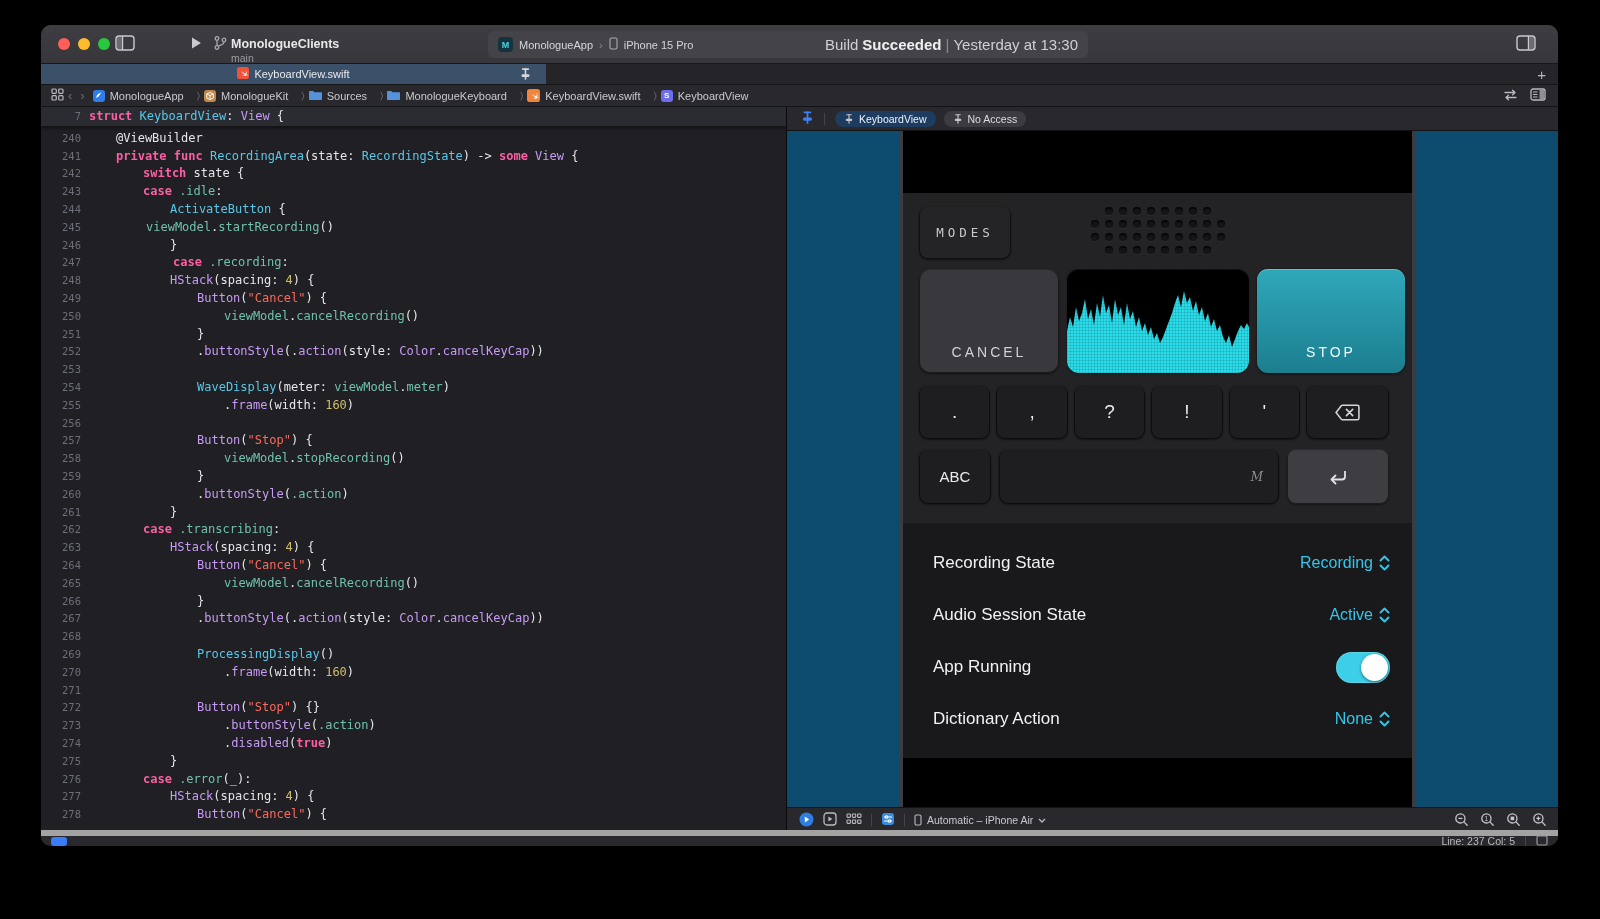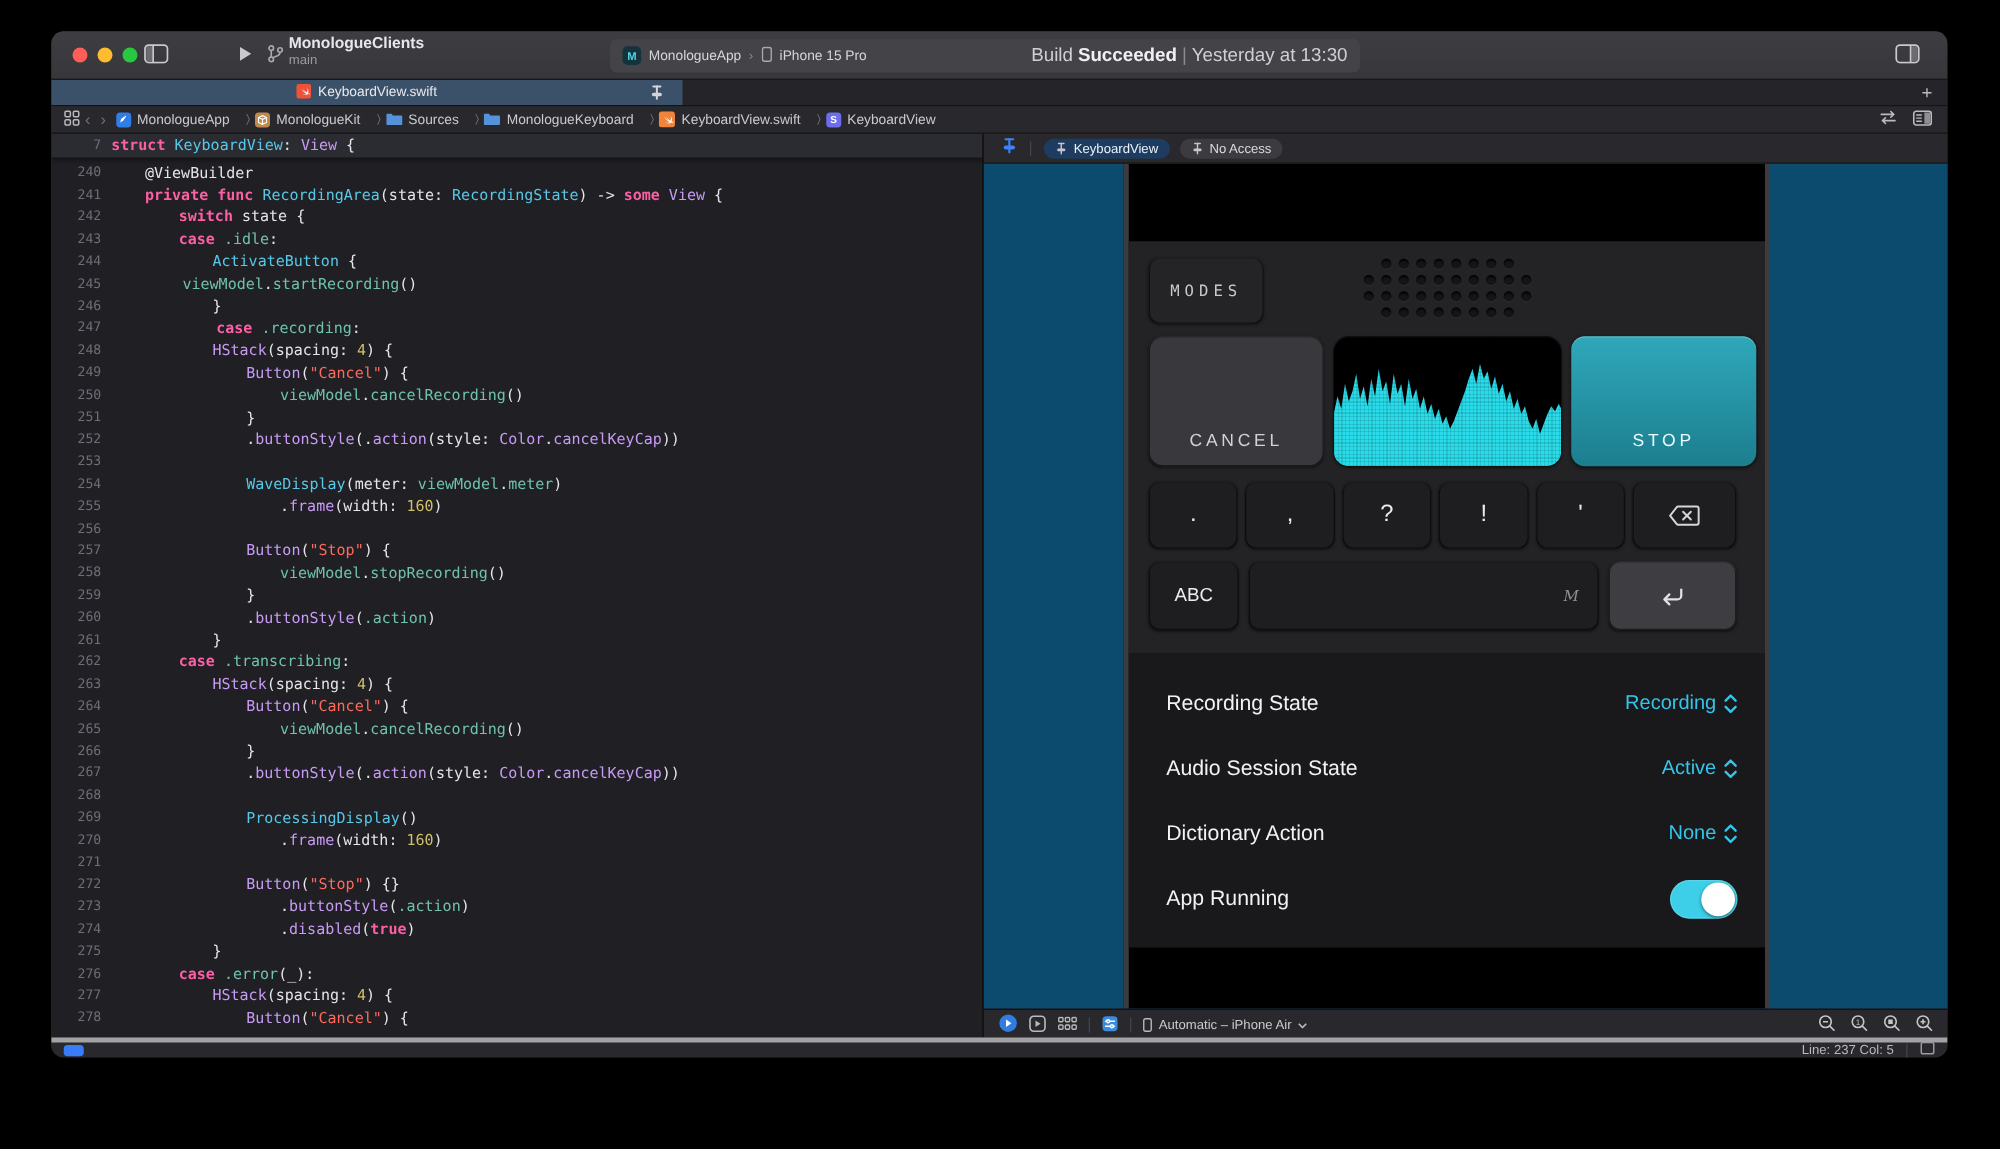"MonologueClients" .title-block { top: 2px -> 12px }
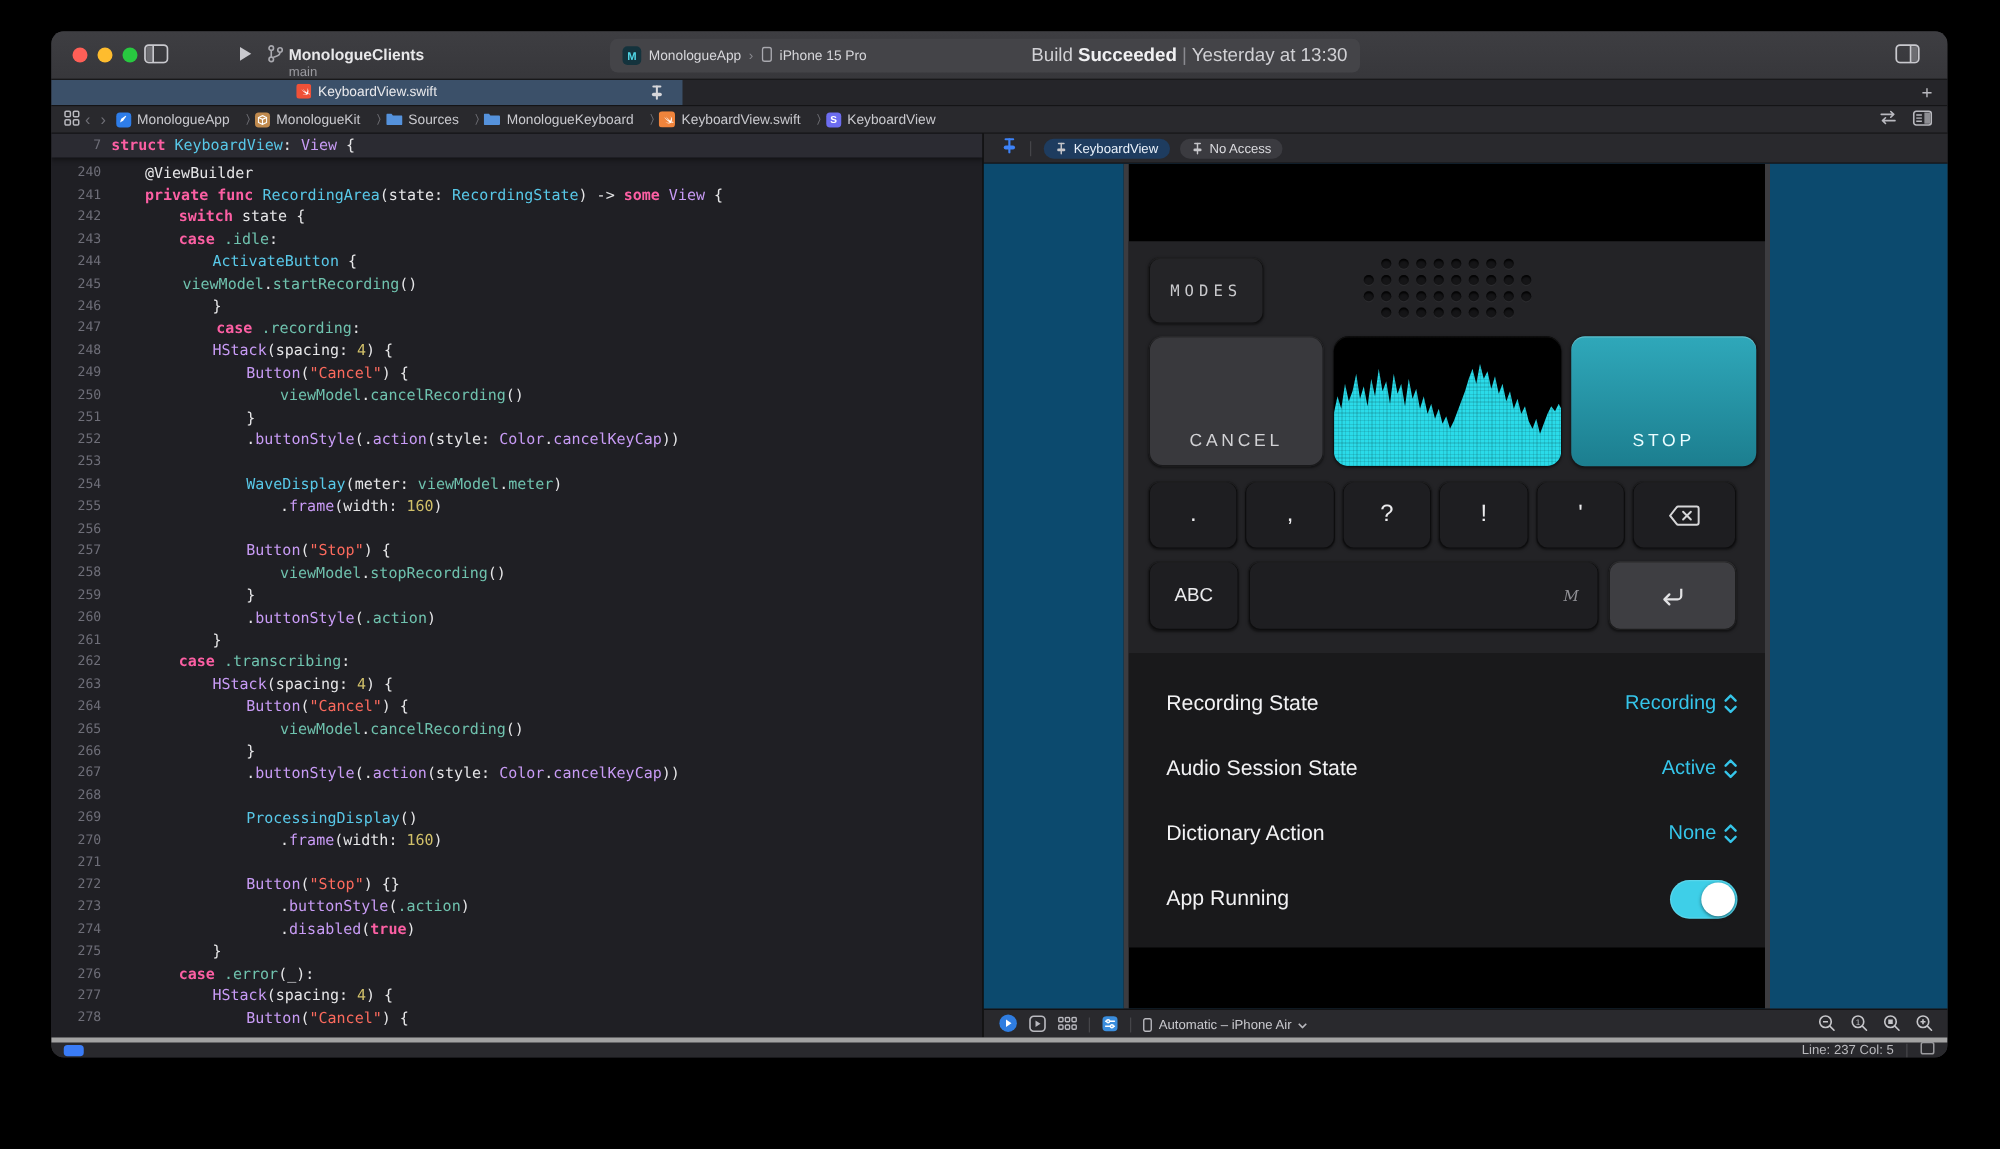"Dictionary Action" div.prow { order: before "App Running" -> after "App Running" }
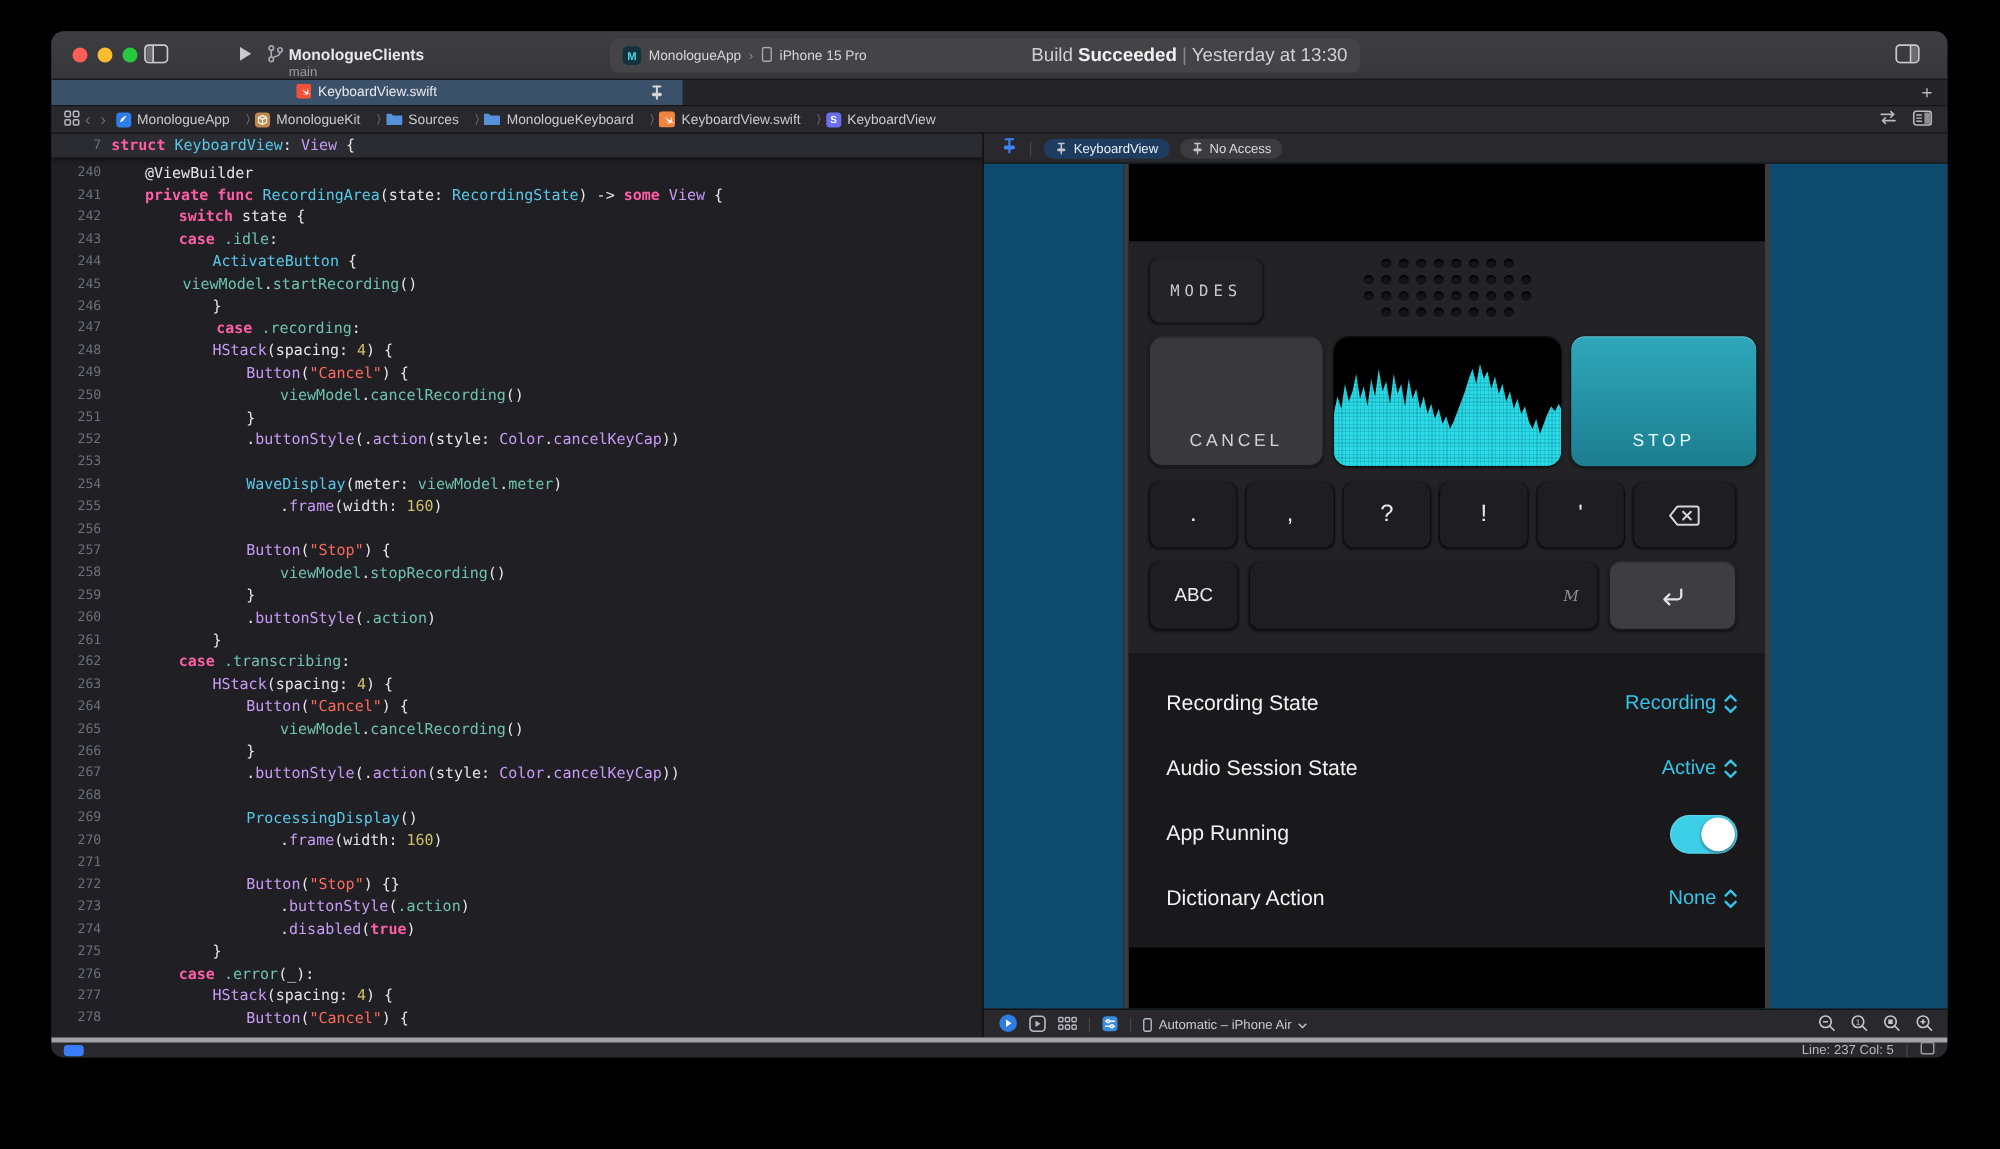"Line: 237 Col: 5" .statusbar { border-top: 4px solid #a3a3a3 -> 6px solid #a3a3a3 }
